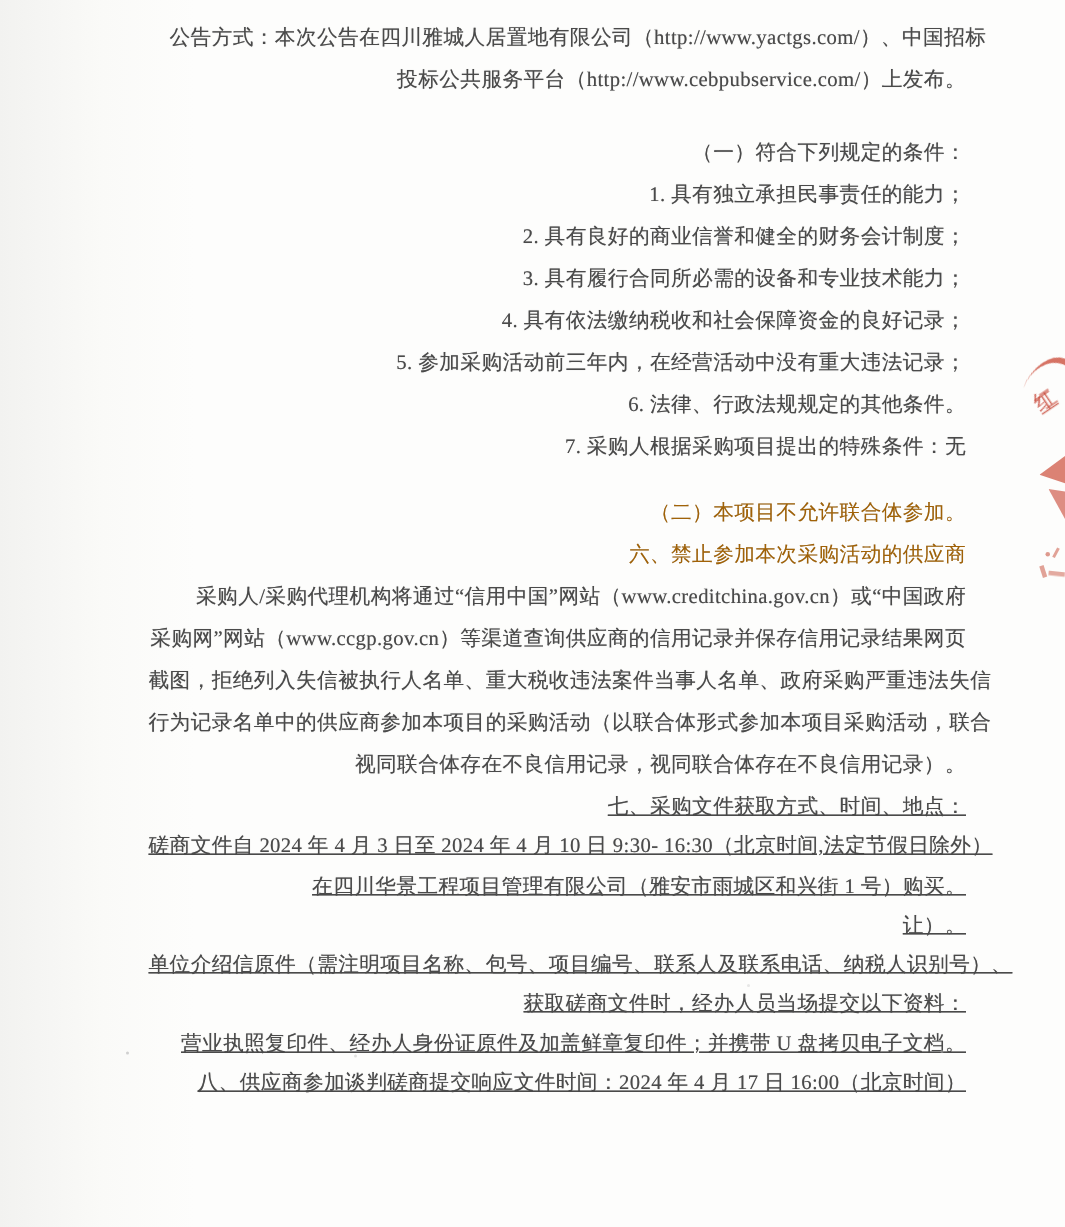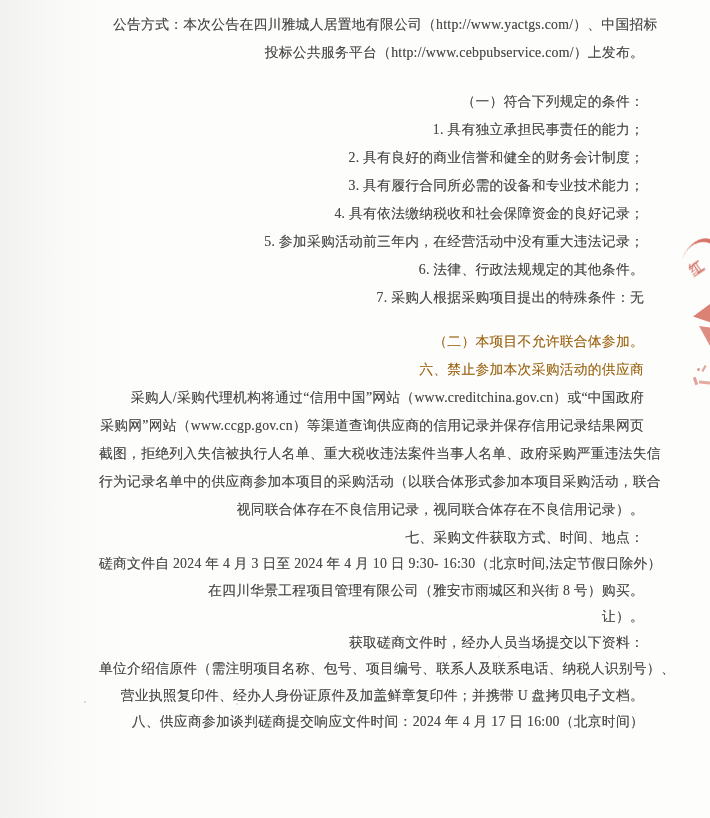"七、采购文件获取方式、时间、地点：" .line.tight { text-decoration: none -> underline }
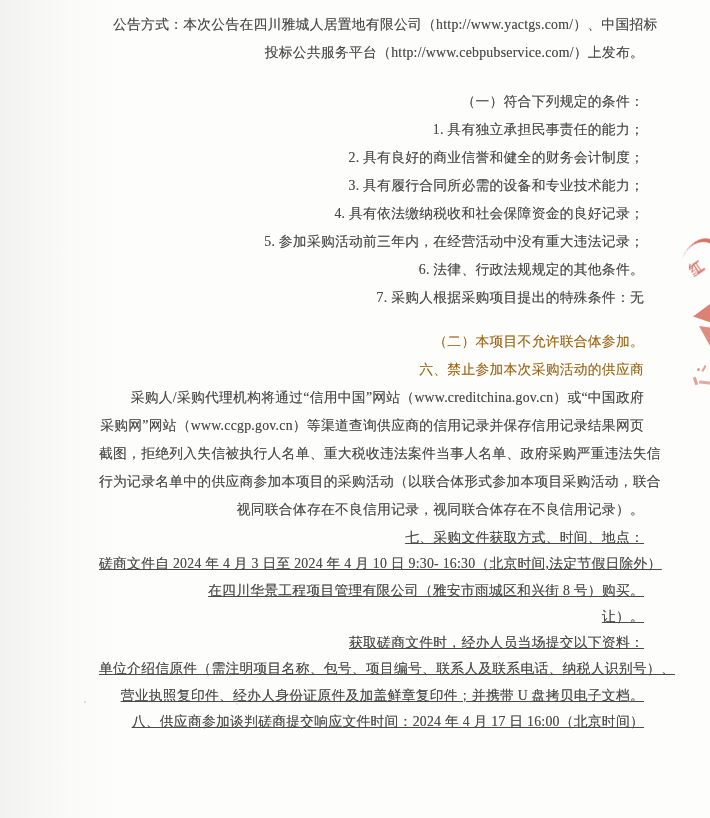"在四川华景工程项目管理有限公司（雅安市雨城区和兴街 8 号）购买。" div.line { text: 8 -> 1 }
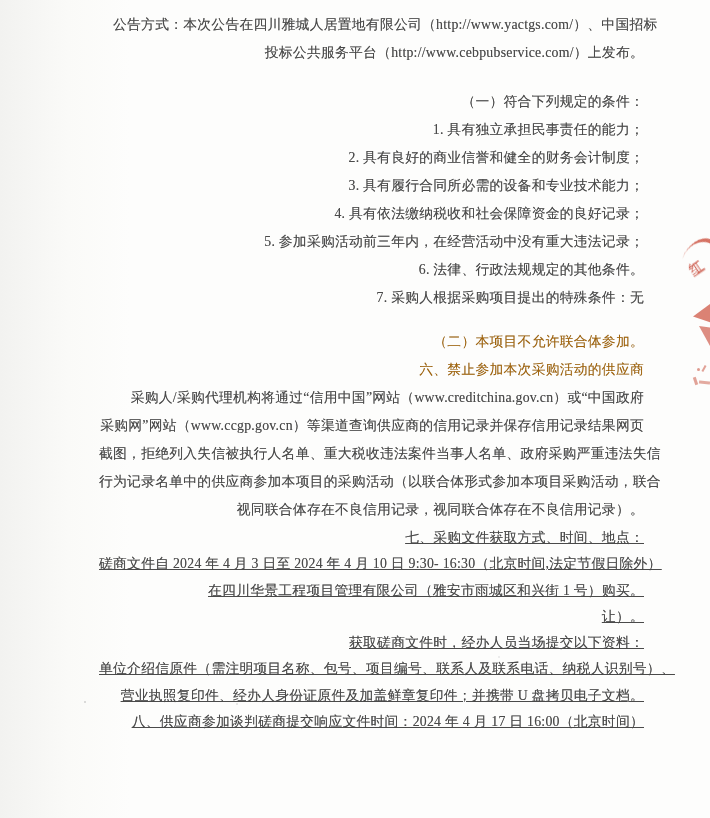"获取磋商文件时，经办人员当场提交以下资料：" div.line { order: before "单位介绍信原件（需注明项目名称、包号、项目编号、联系人及联系电话、纳税人识别号）" -> after "单位介绍信原件（需注明项目名称、包号、项目编号、联系人及联系电话、纳税人识别号）" }
